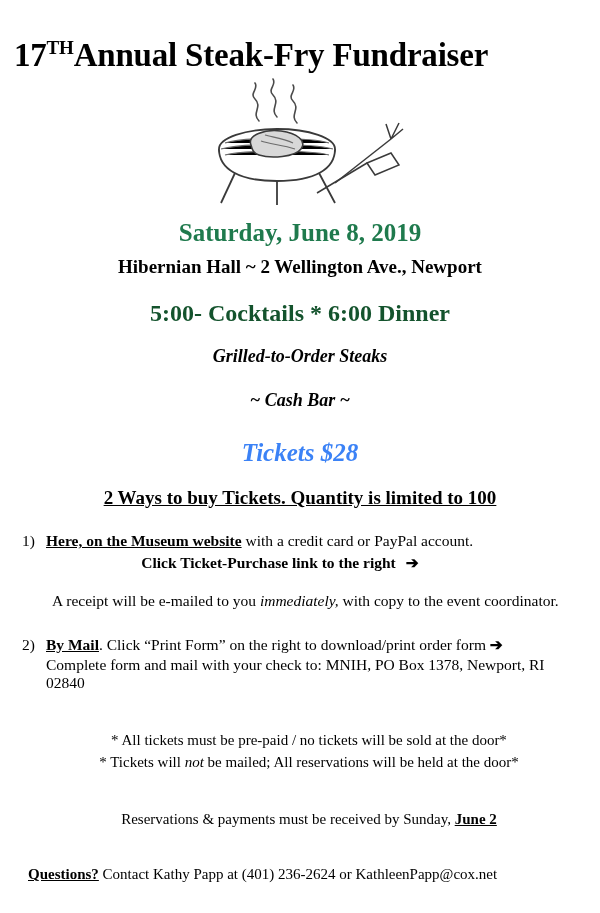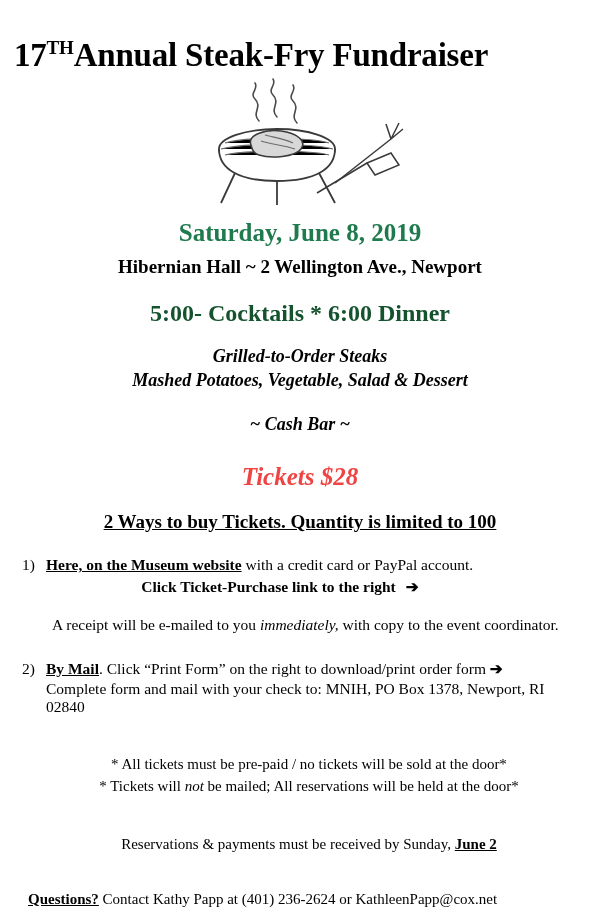"Mashed Potatoes, Vegetable, Salad &" div { html: <div>Mashed Potatoes, Vegetable, Salad &amp; Dessert</div> -> none }
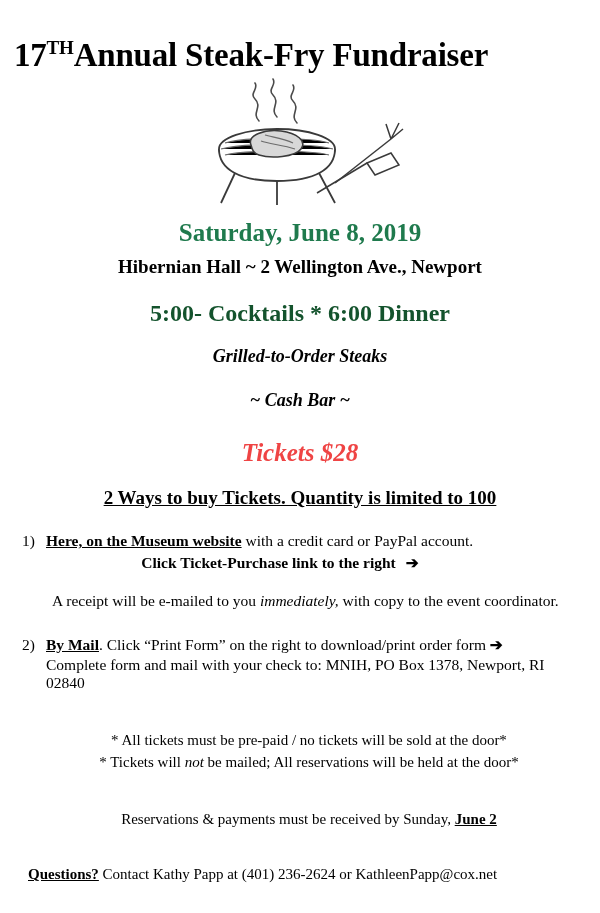"Tickets $28" .tickets { color: #ef4444 -> #3b82f6 }
